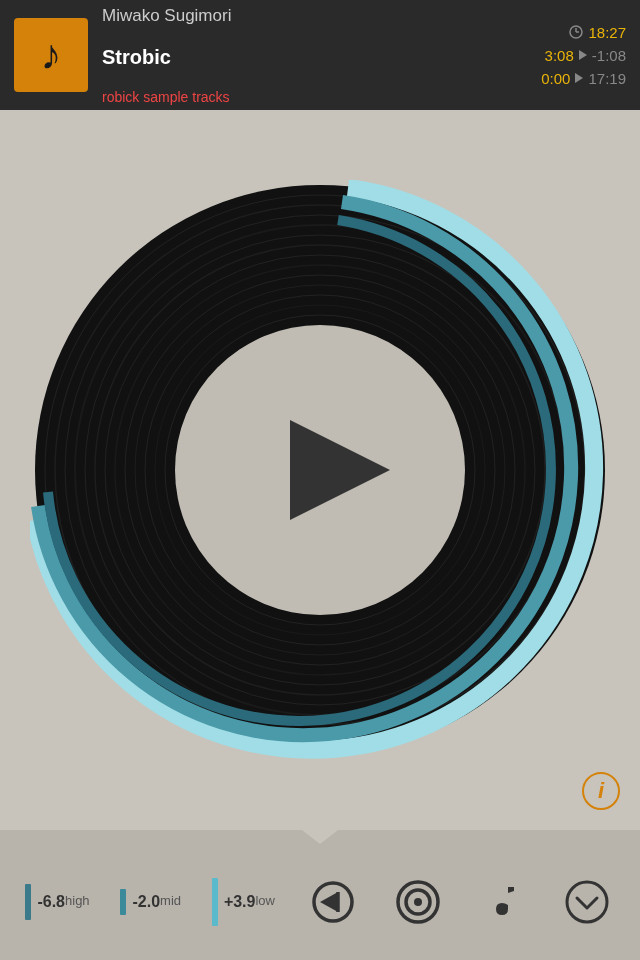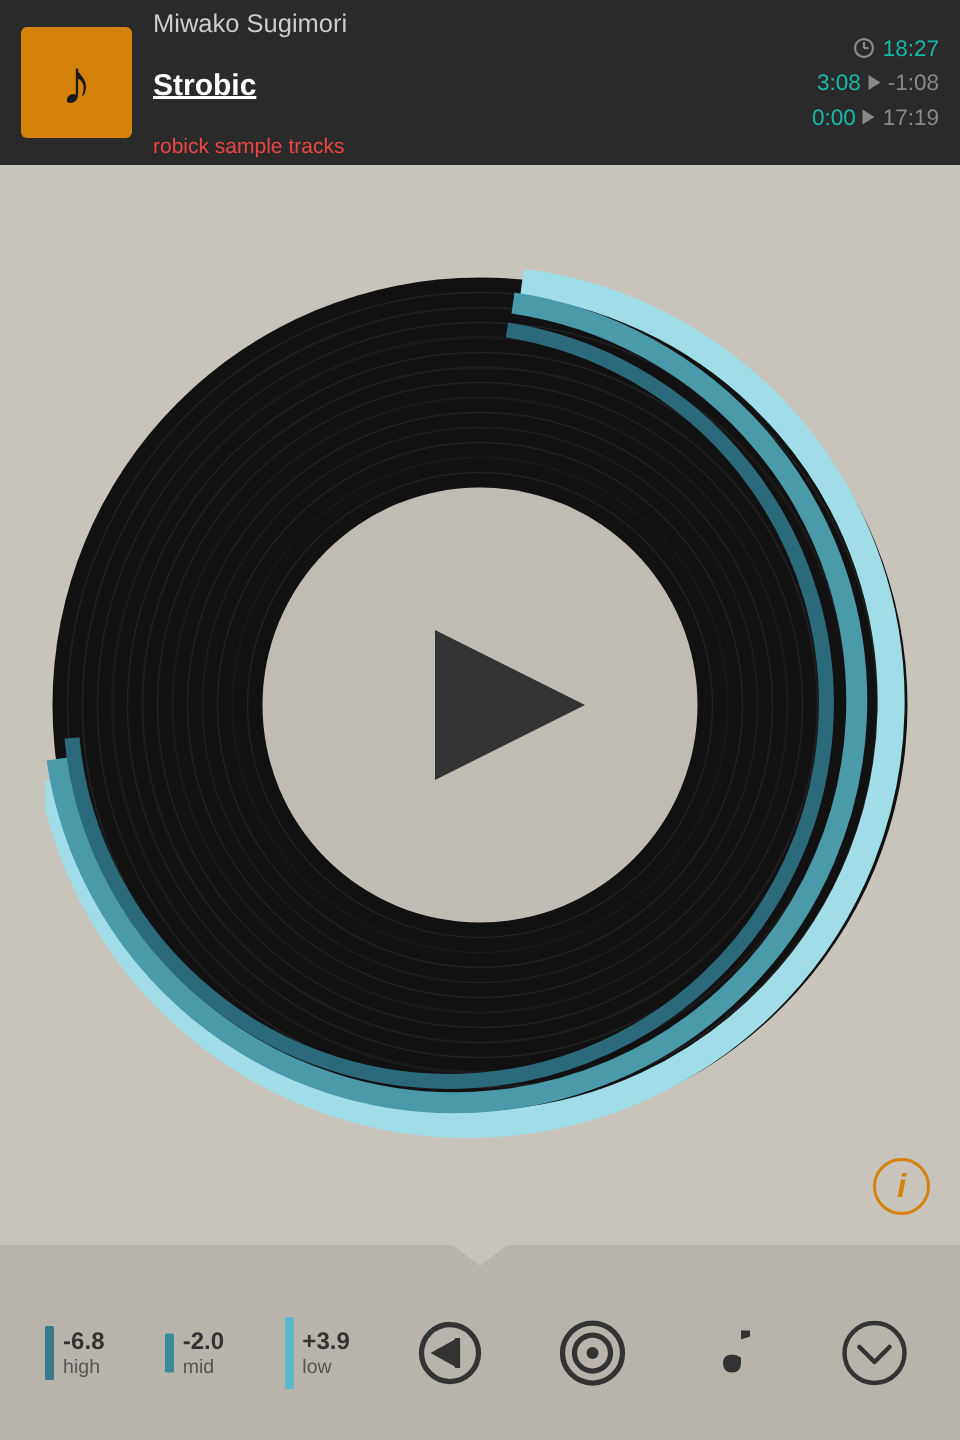"18:27" .time-val { color: #14b8a6 -> #eab308 }
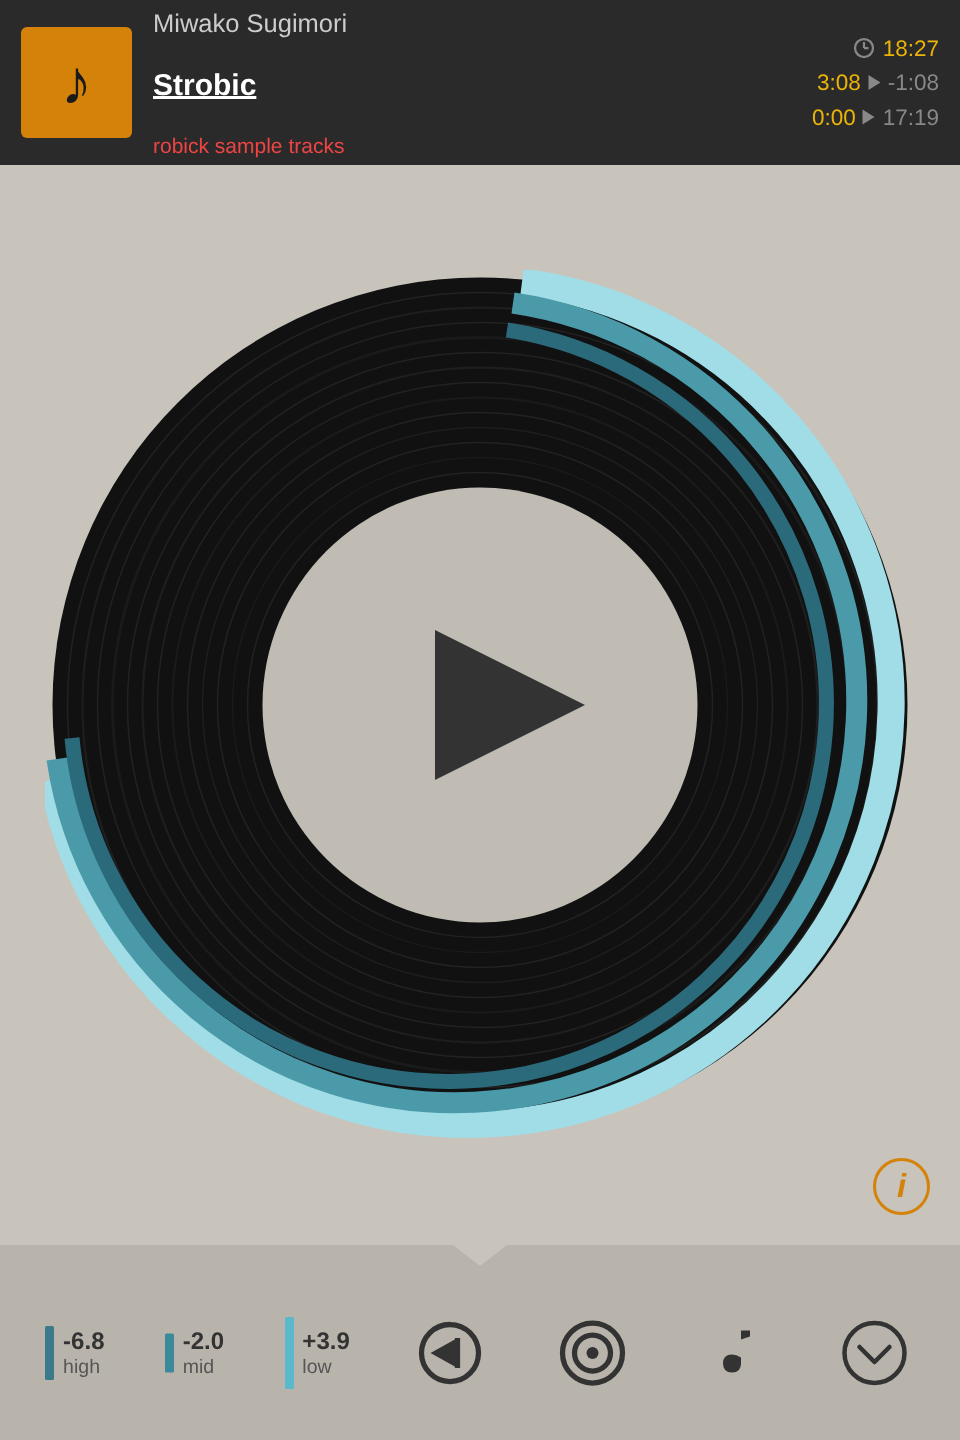"Strobic" .track-name { text-decoration: underline -> none }
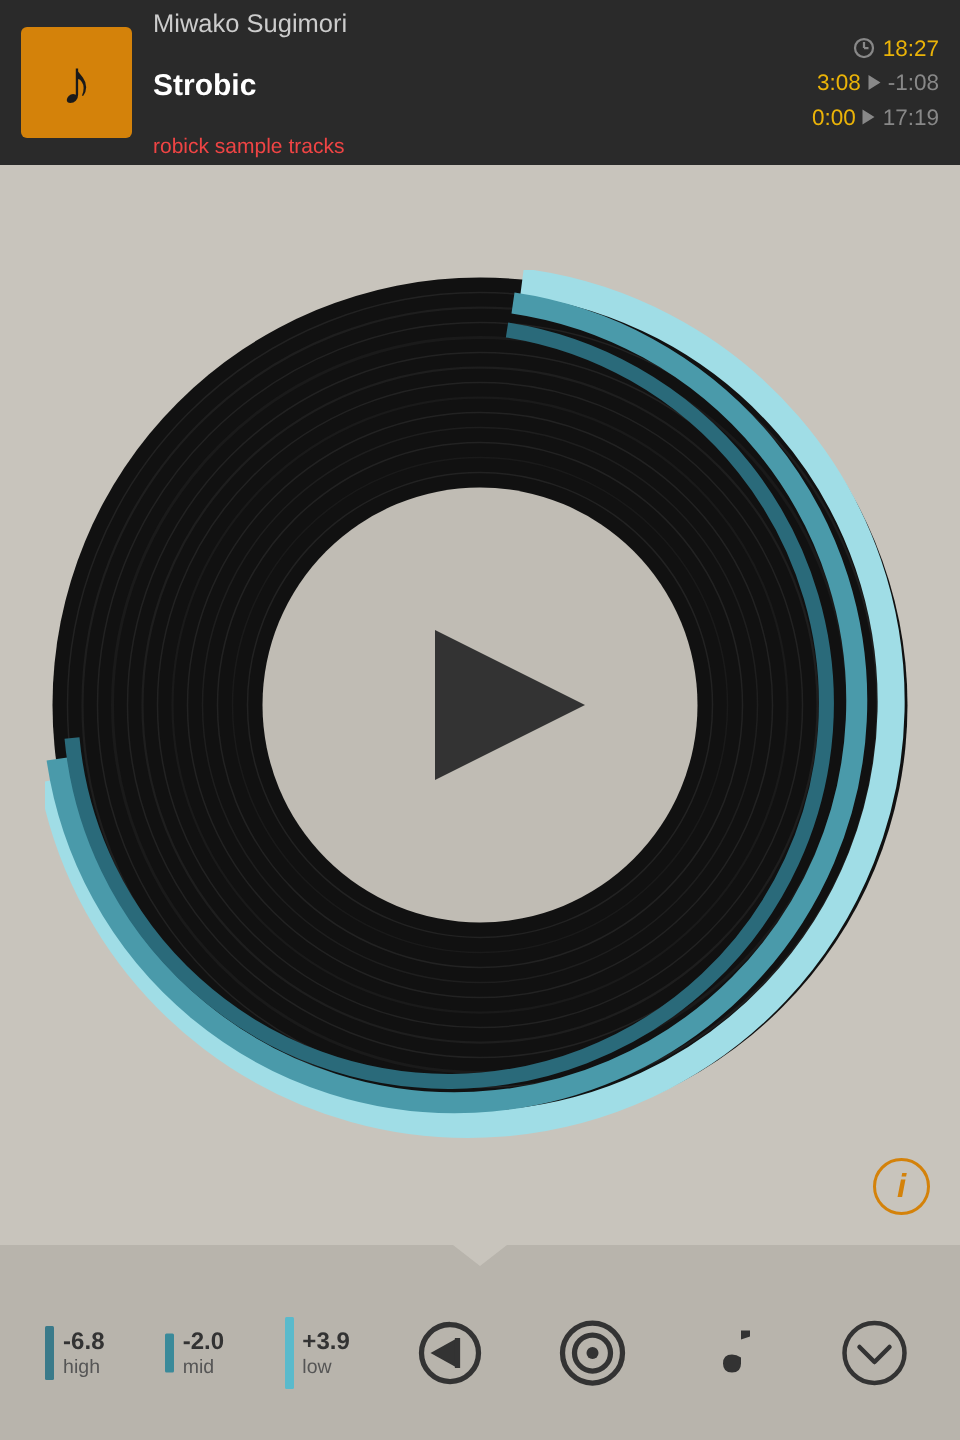"-6.8" .eq-label-group { flex-direction: column -> row }
